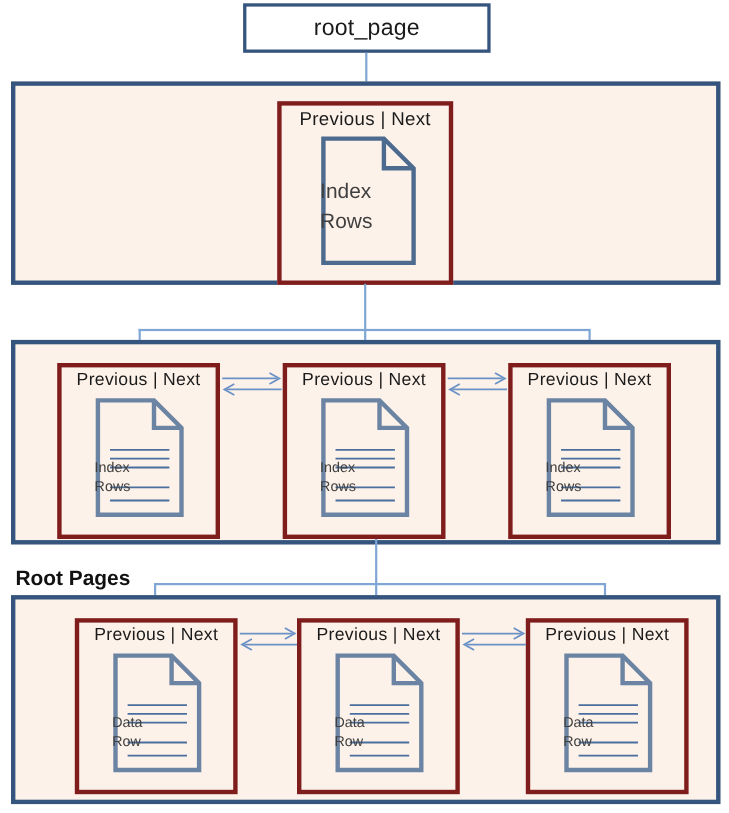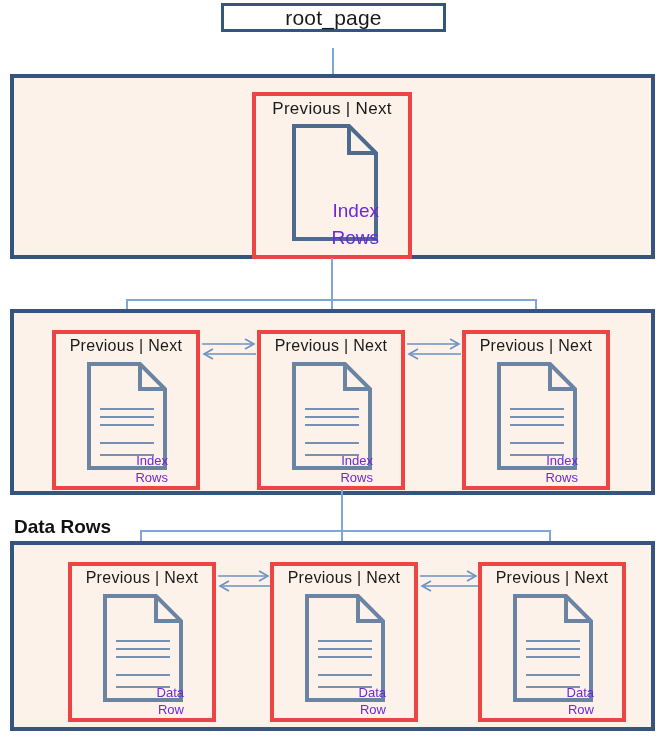"root_page" .root-page-box { height: 29px -> 45px }
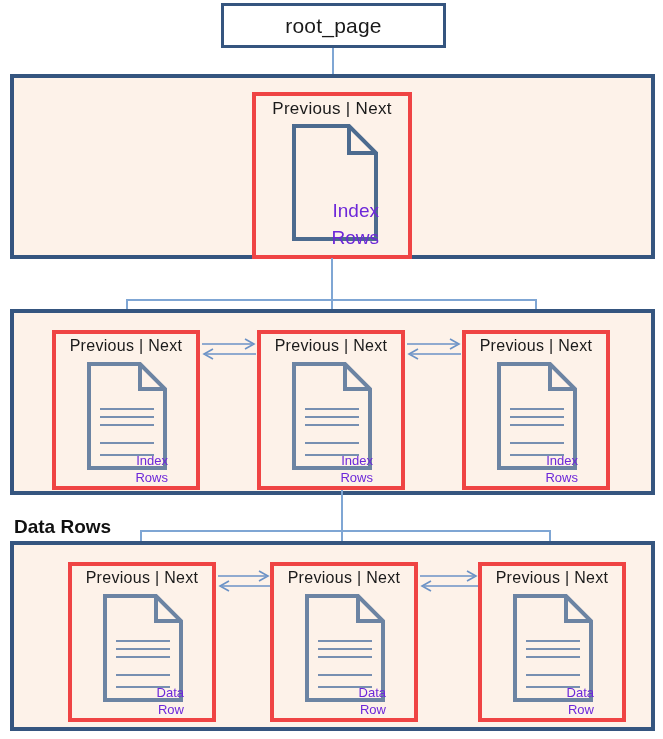"Previous | Next" .node-box { border: 4px solid #ef4444 -> 4px solid #7f1d1d }
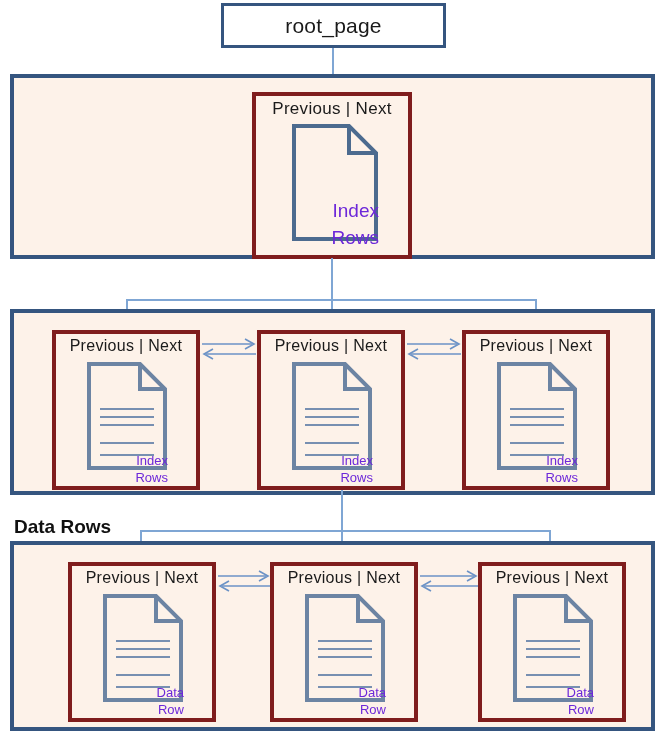"Index" .doc-text { color: #6d28d9 -> #404040; margin-top: 36px -> none; text-align: right -> left }
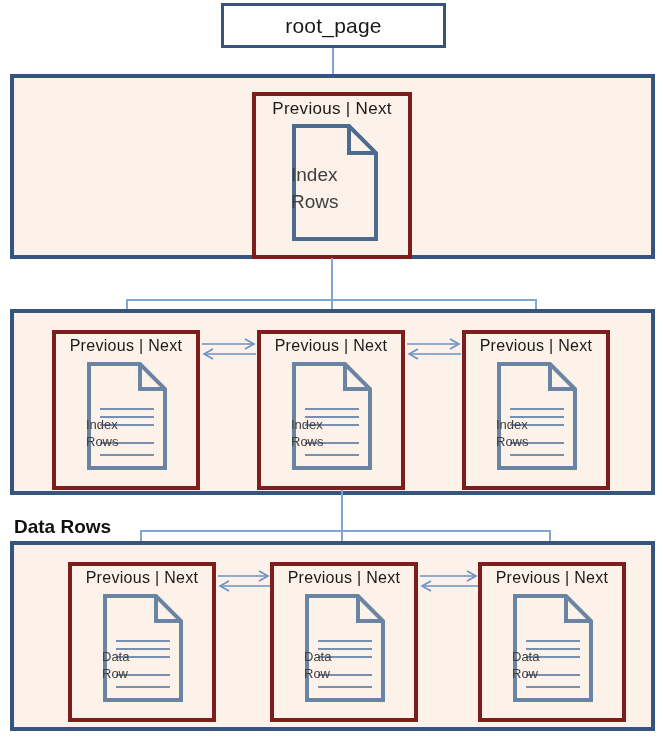"Data Rows" div.section-heading { text: Data Rows -> Root Pages }
